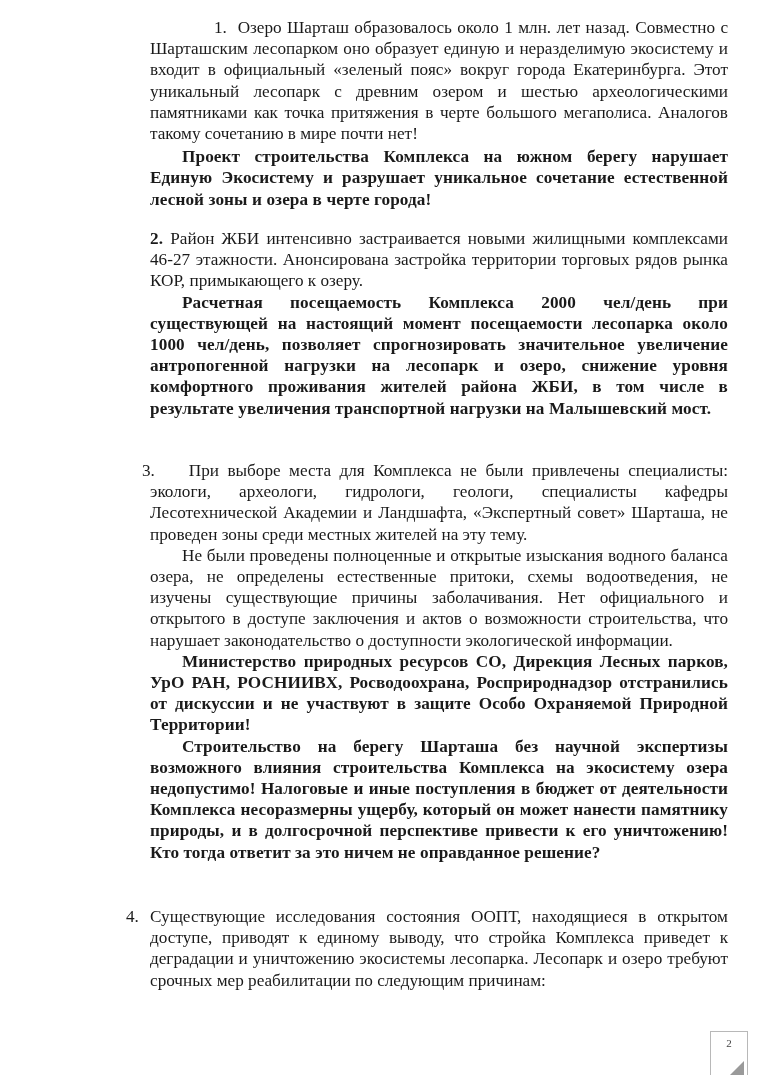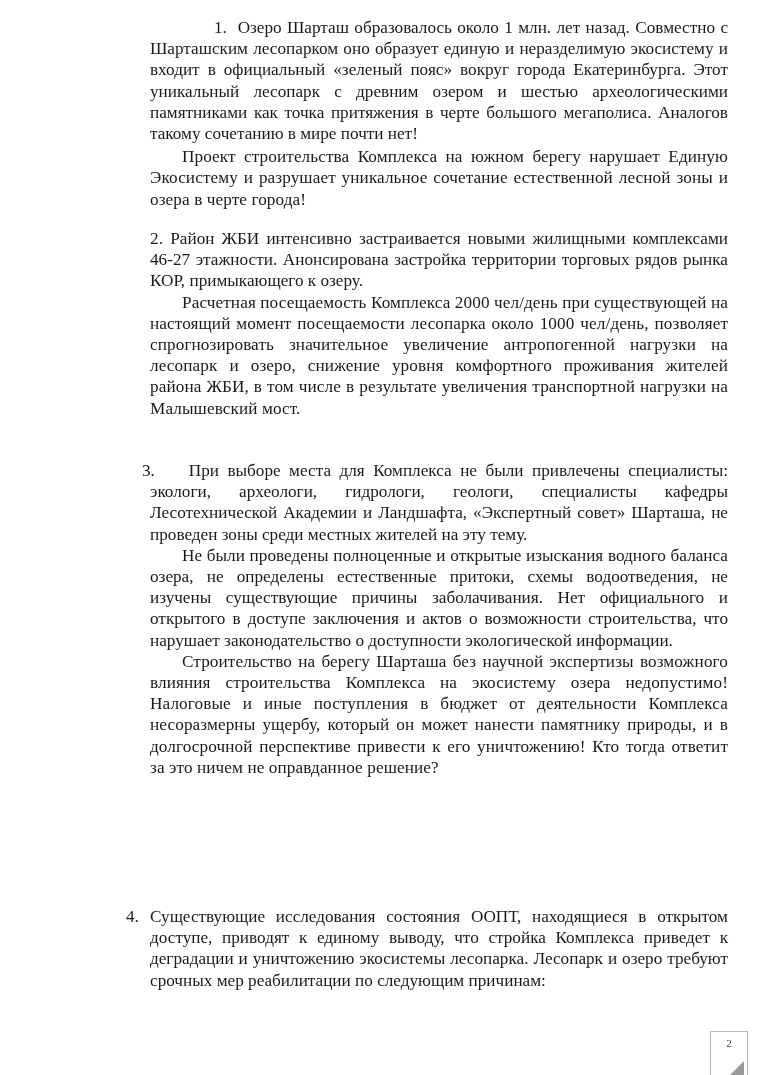"Проект строительства Комплекса на южном" .b { font-weight: normal -> bold }
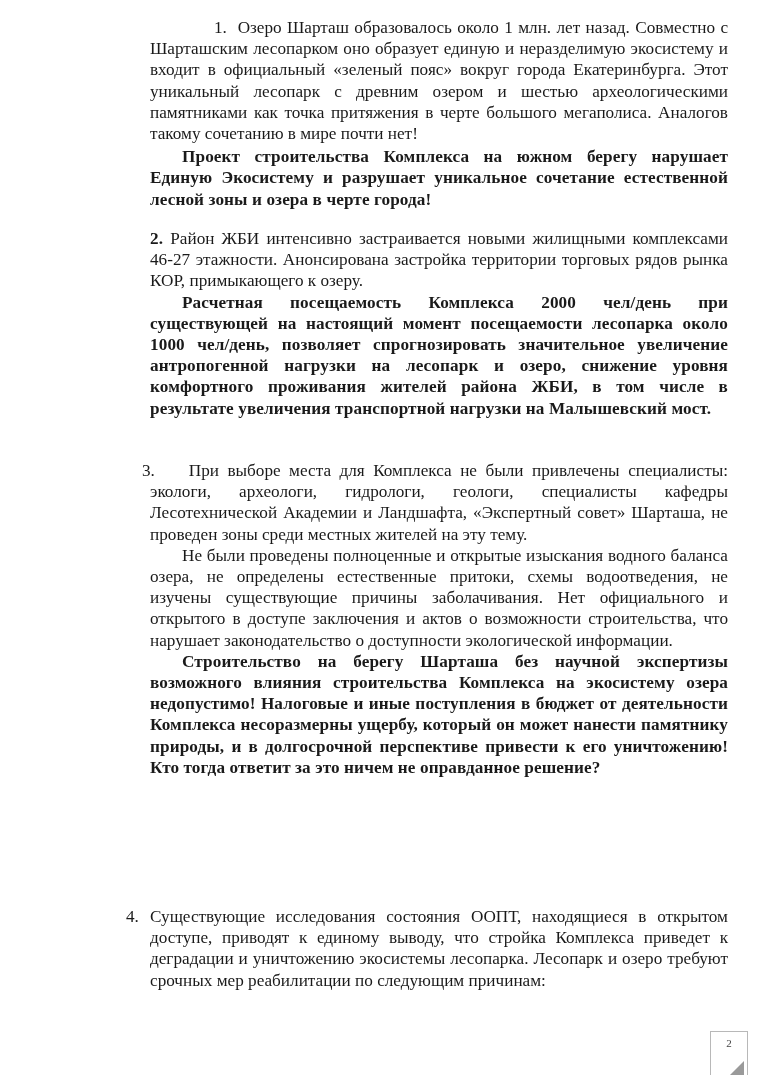"Министерство природных ресурсов СО," p.p { html: none -> <p>Министерство природных ресурсов СО, Дирекция Лесных парков, УрО РАН, РОСНИИВХ, Росводоохрана, Росприроднадзор отстранились от дискуссии и не участвуют в защите Особо Охраняемой Природной Территории!</p> }
